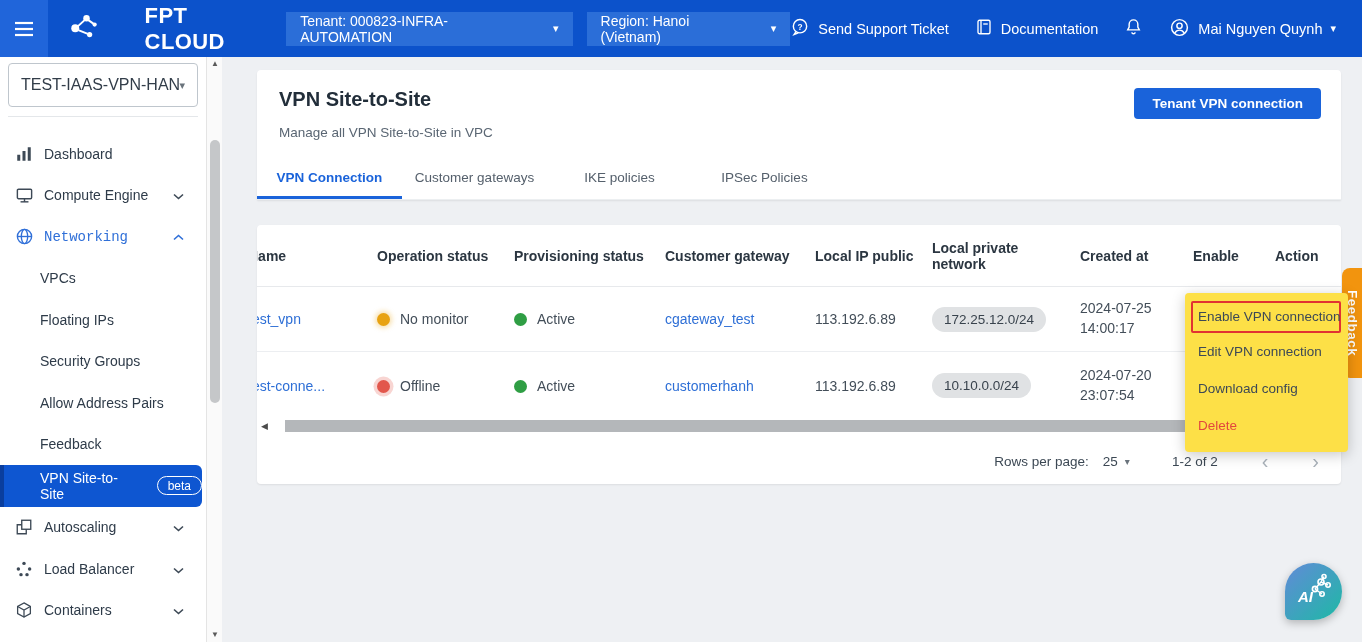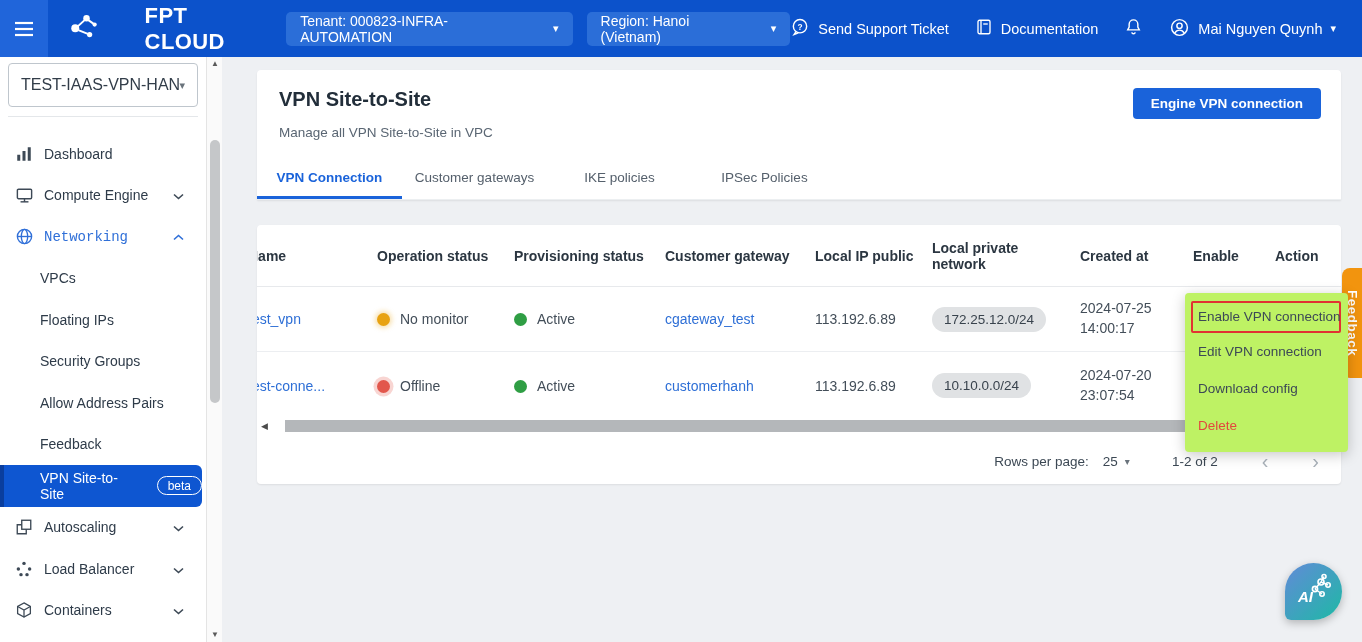"Tenant: 000823-INFRA-AUTOMATION" .hdr-dd { border-radius: 5px -> 0 }
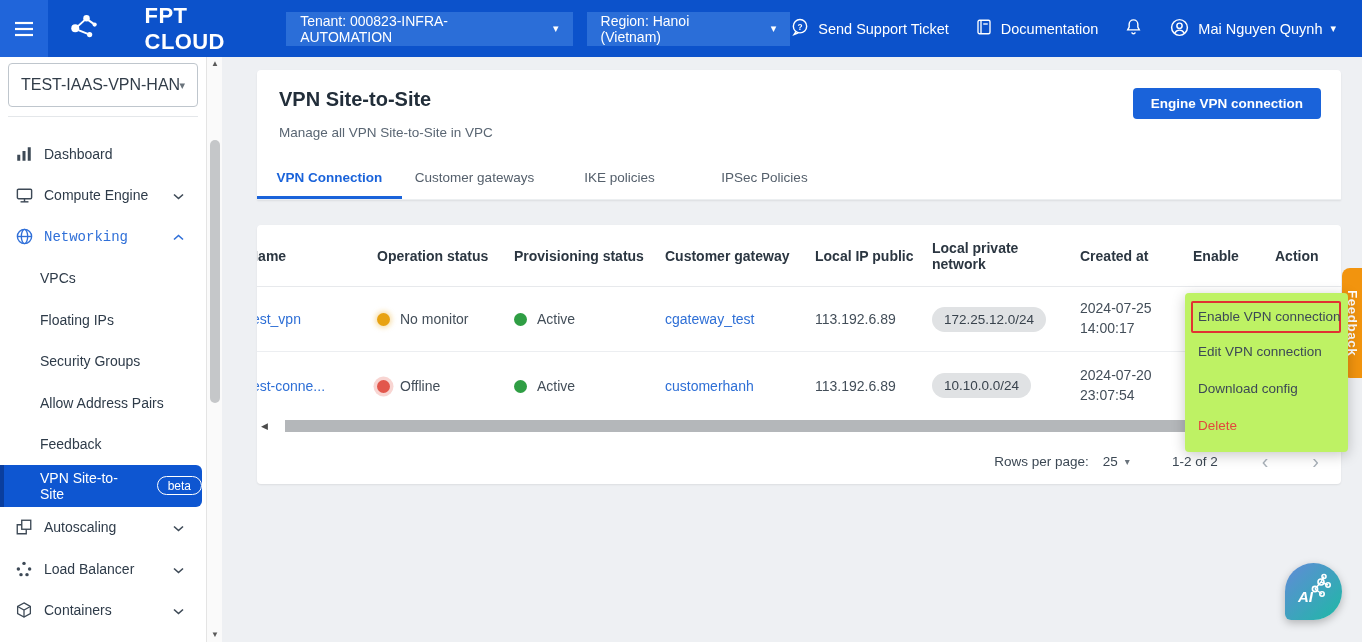"Engine VPN connection" button.create-btn { text: Engine -> Tenant }
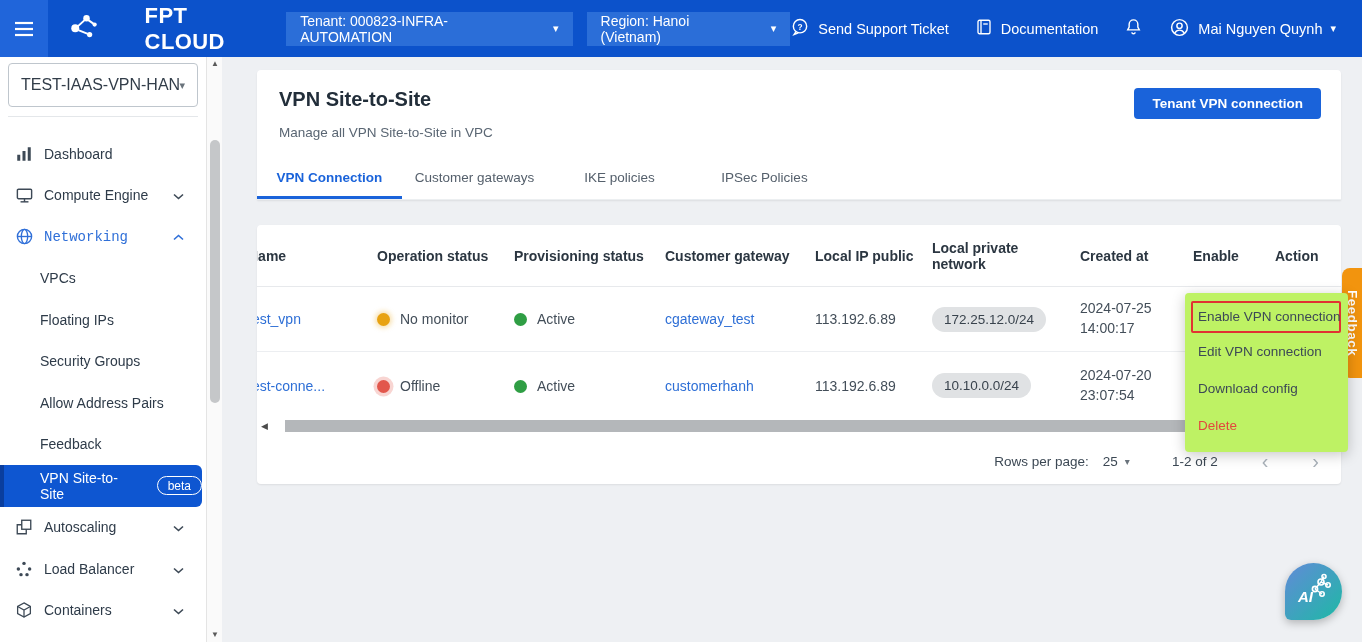"Enable VPN connection" .menu { background: #bef264 -> #fde047 }
